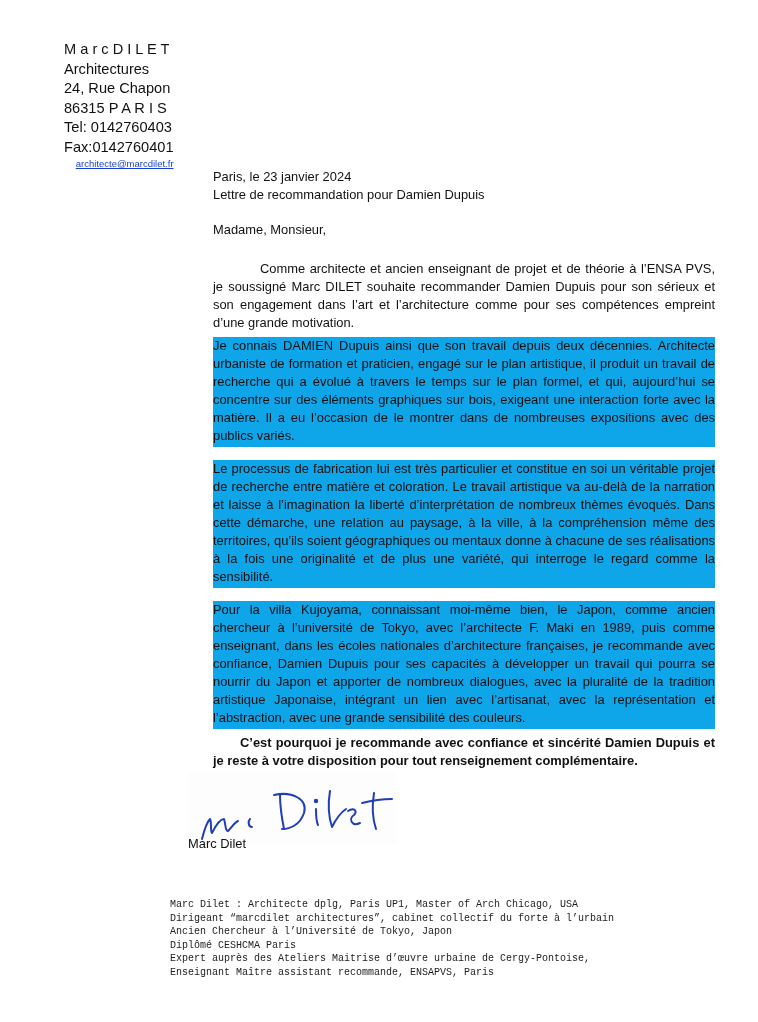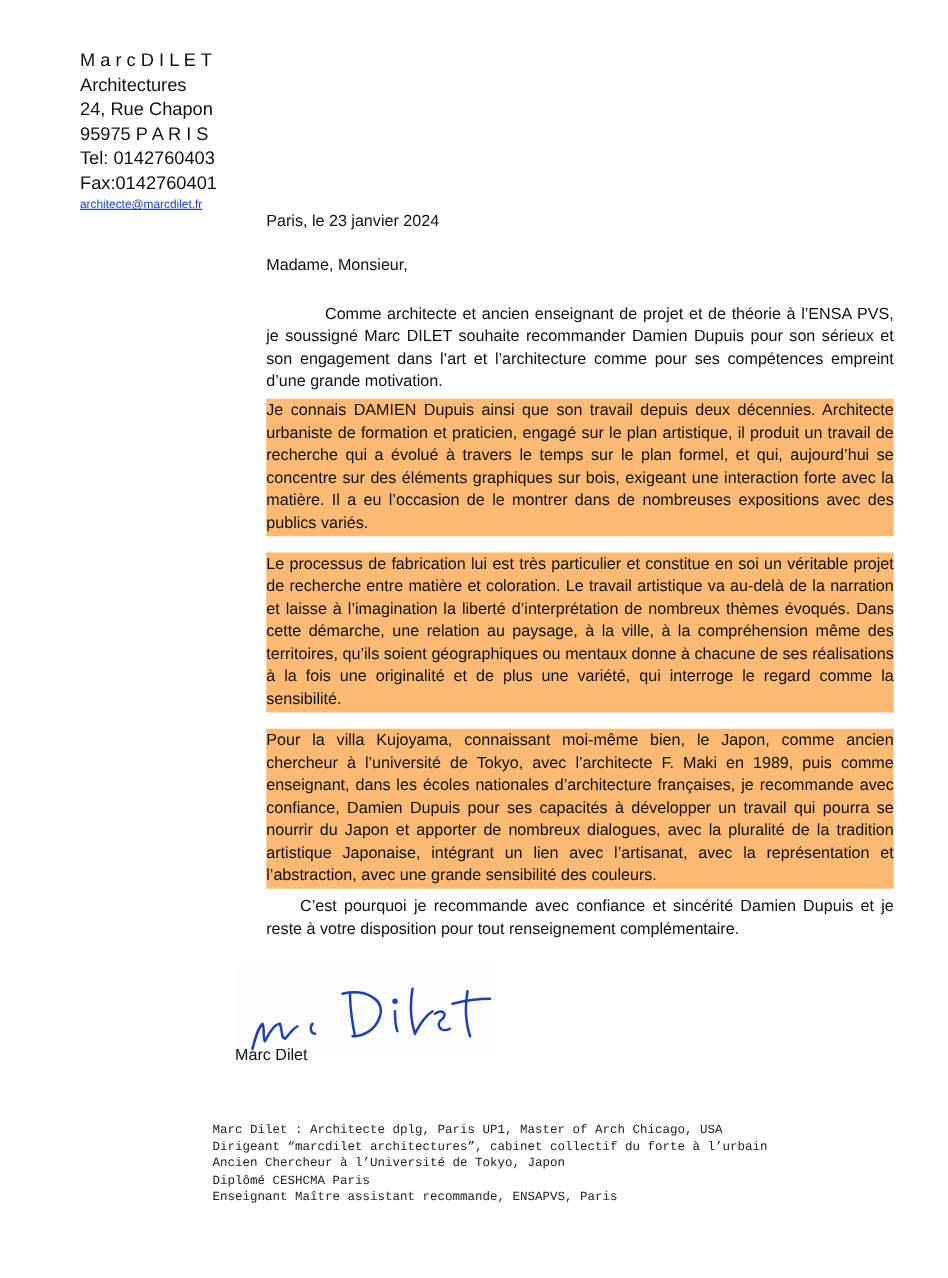"95975 P A R I" span.line { text: 95975 -> 86315 }
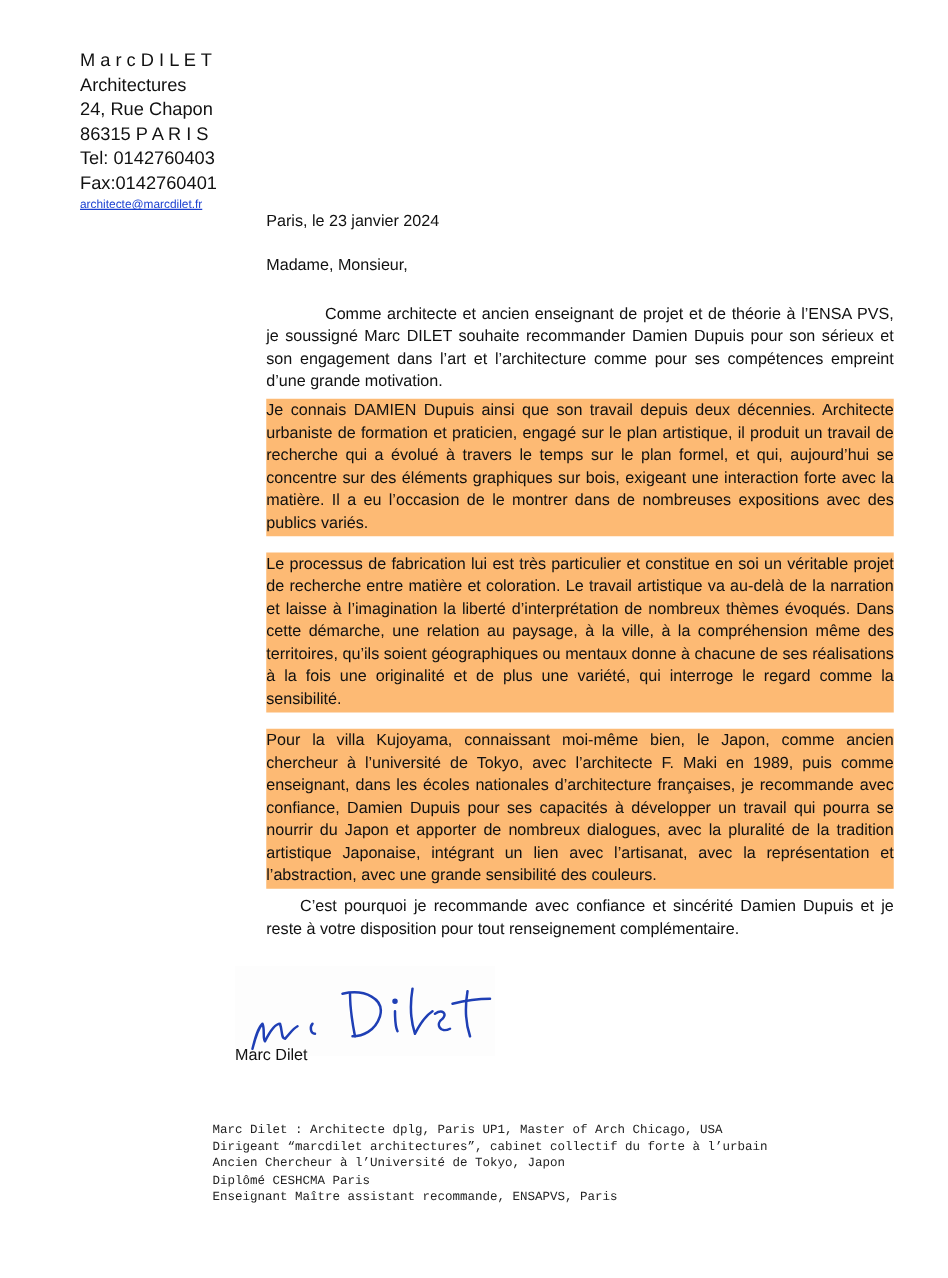"architecte@marcdilet.fr" .sender .email { text-align: none -> right }
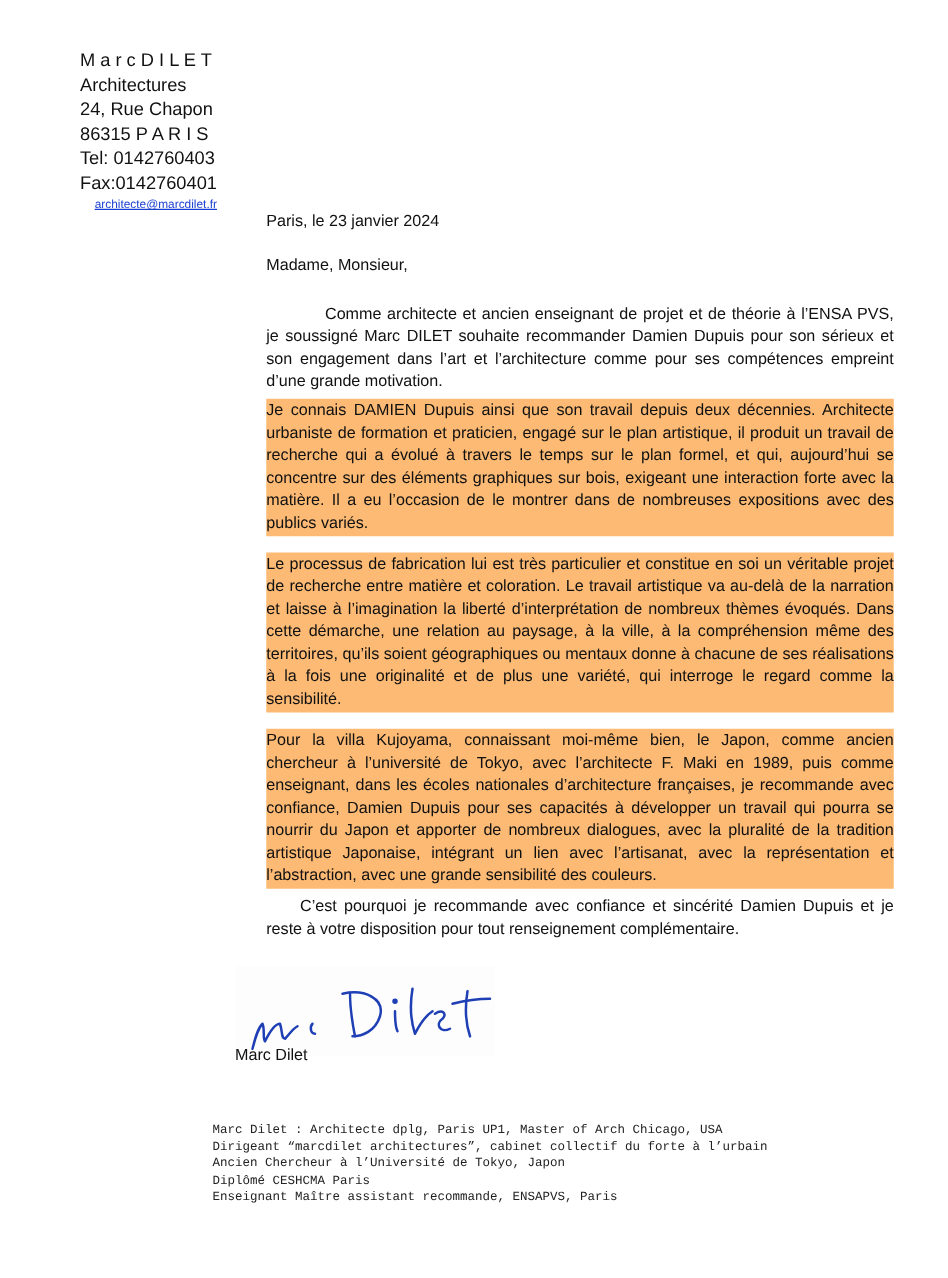"Lettre de recommandation pour Damien" span.subject { html: none -> <span>Lettre de recommandation pour Damien Dupuis</span> }
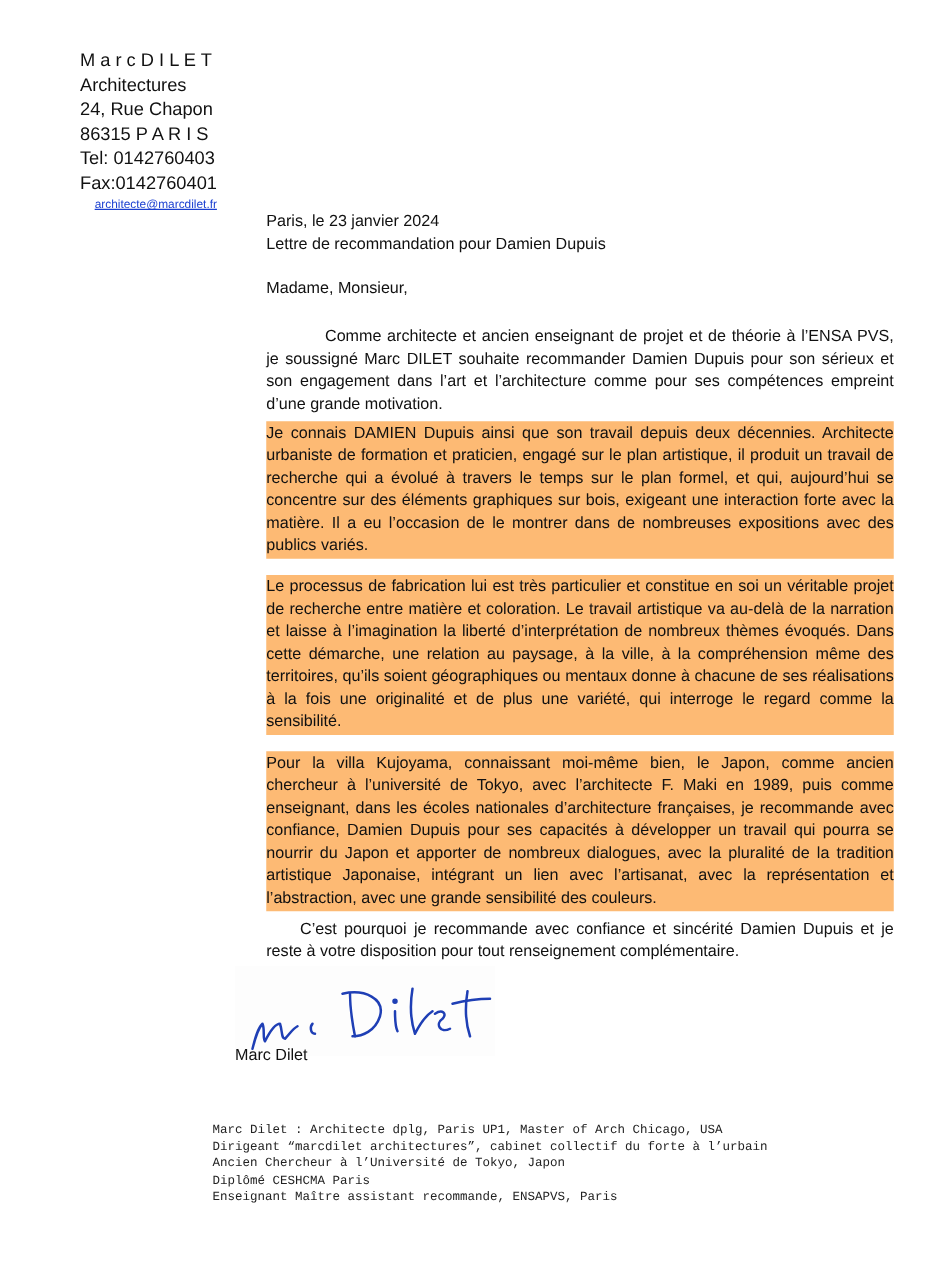"Je connais DAMIEN Dupuis ainsi" .shaded { background: #fdba74 -> #0ea5e9 }
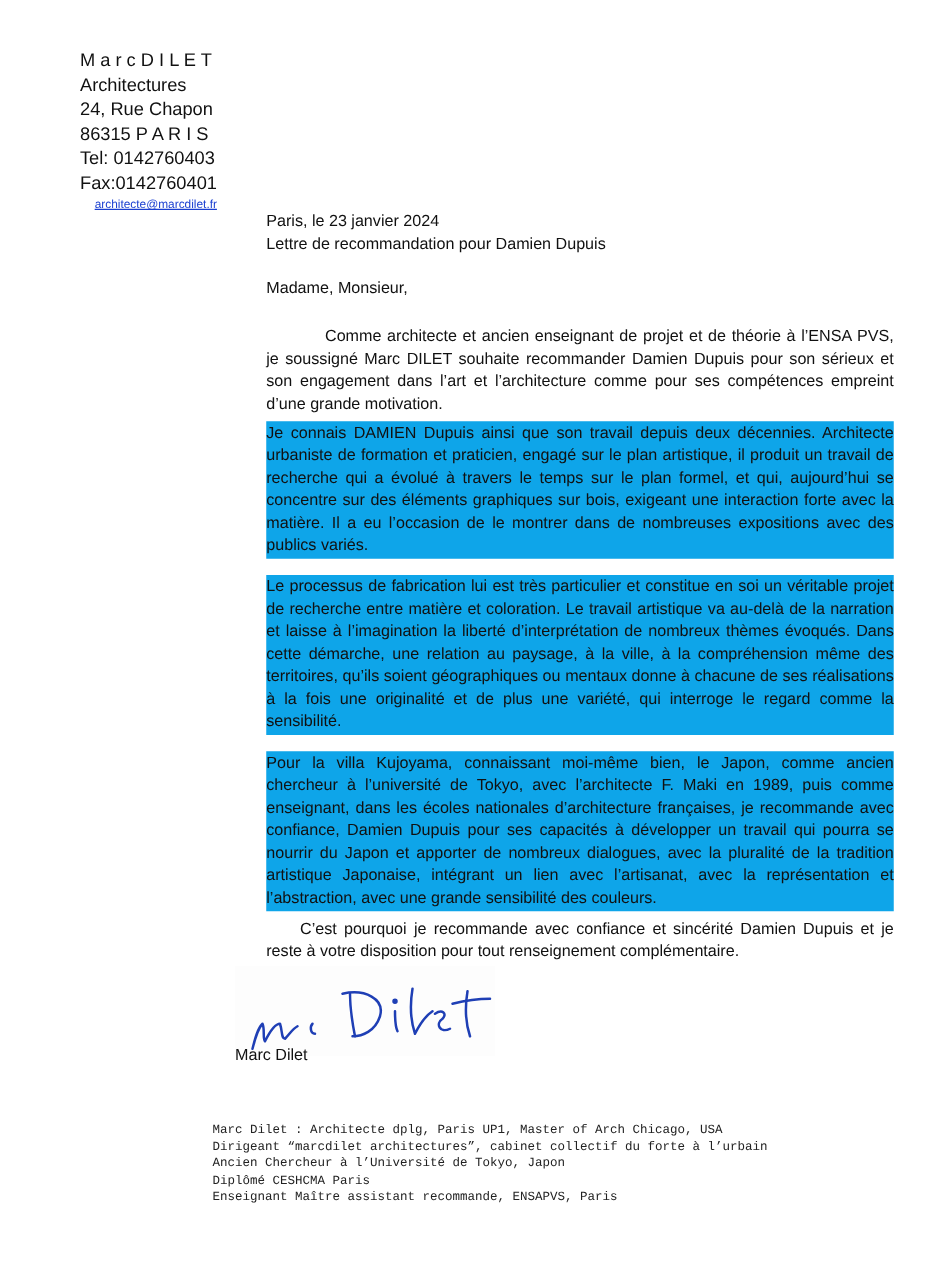"C’est pourquoi je recommande avec" .para5 { font-weight: none -> bold }
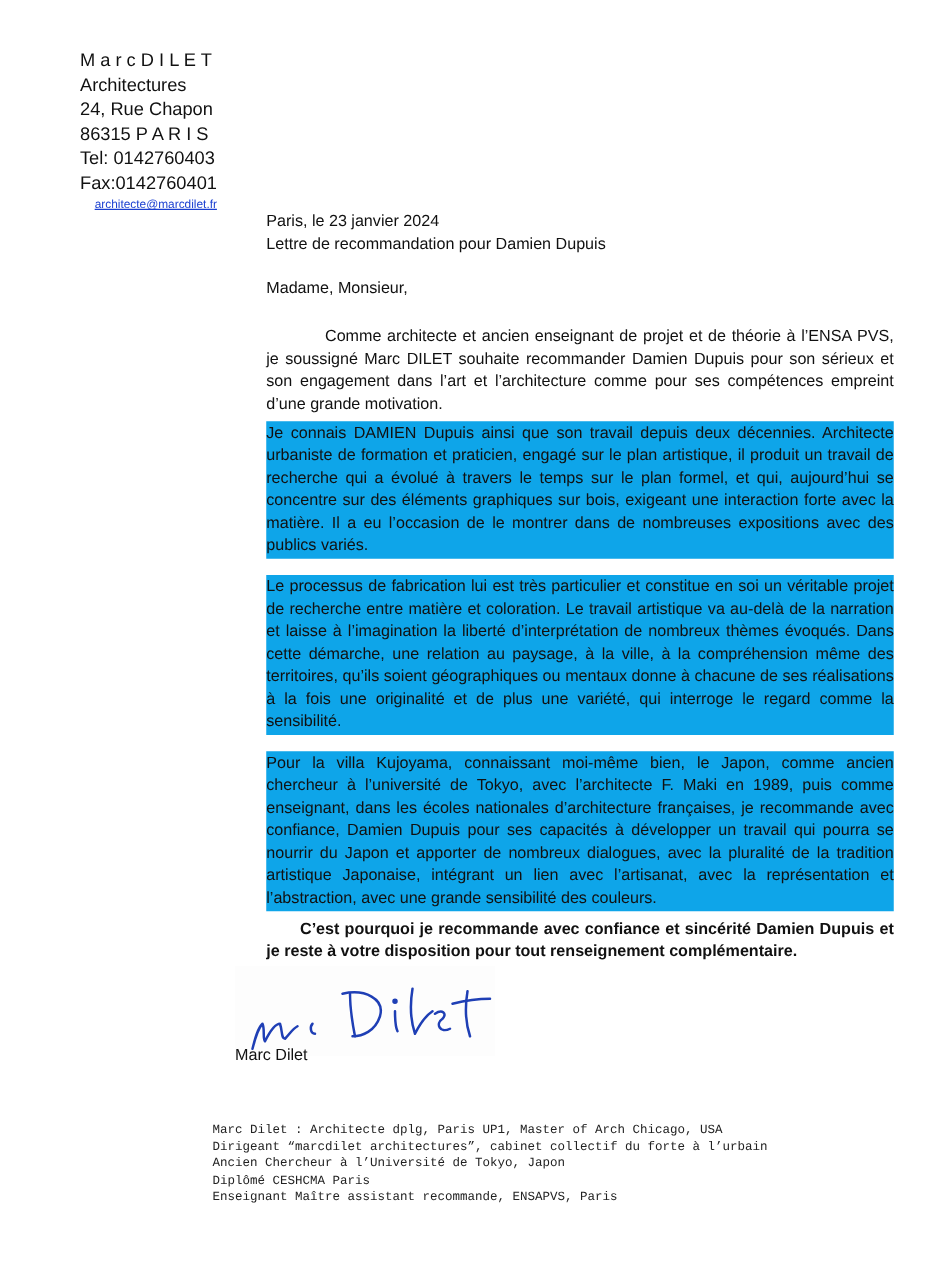"Expert auprès des Ateliers Maitrise" span.line { html: none -> <span>Expert auprès des Ateliers Maitrise d’œuvre urbaine de Cergy-Pontoise,</span> }
